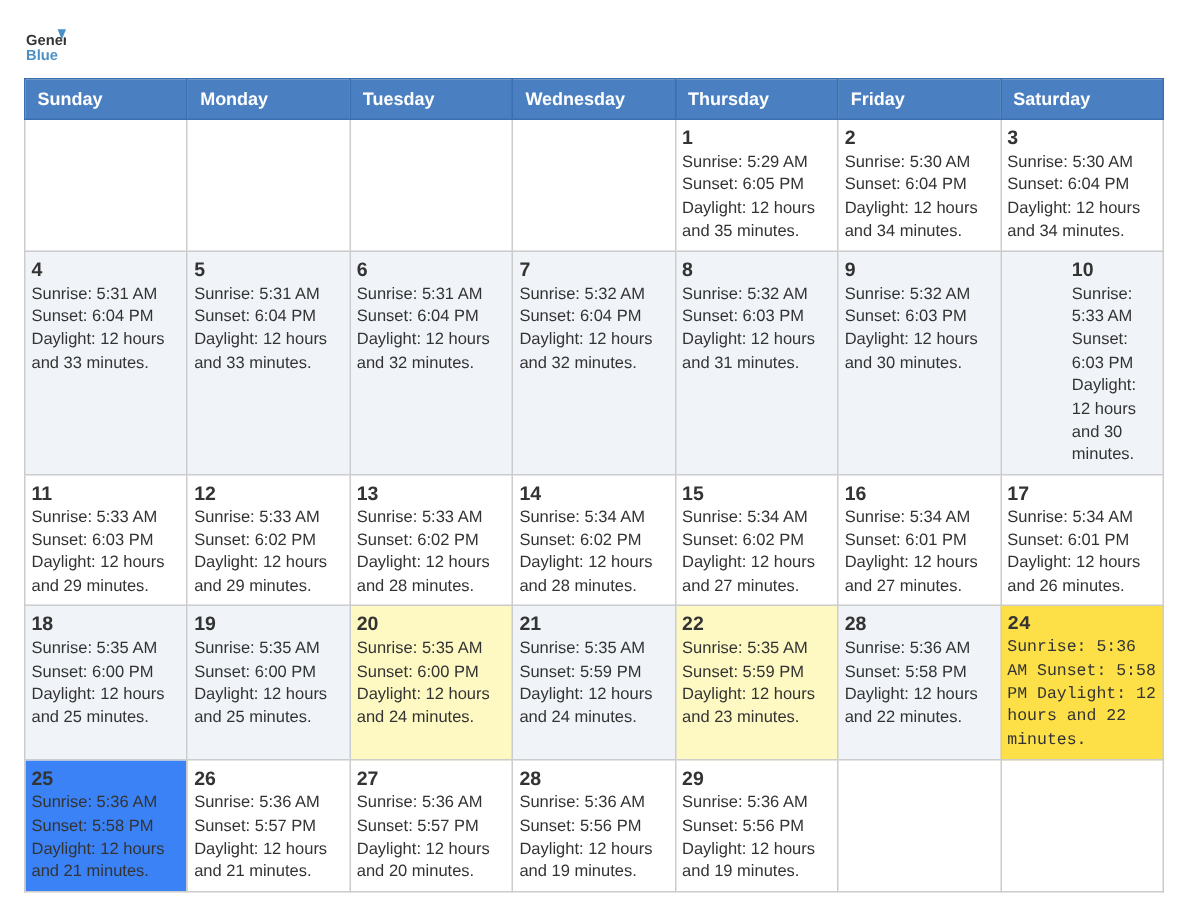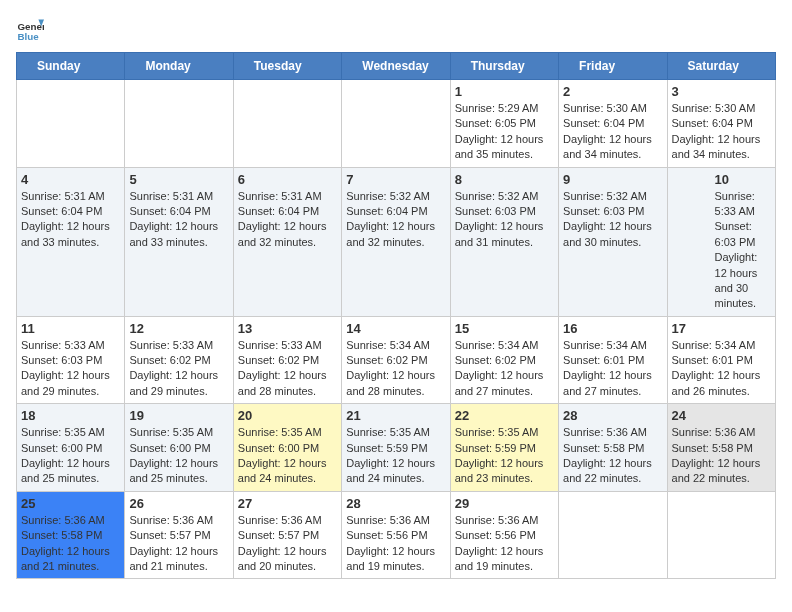"Sunday" .calendar-table th { padding: 6px 20px -> 6px 8px }
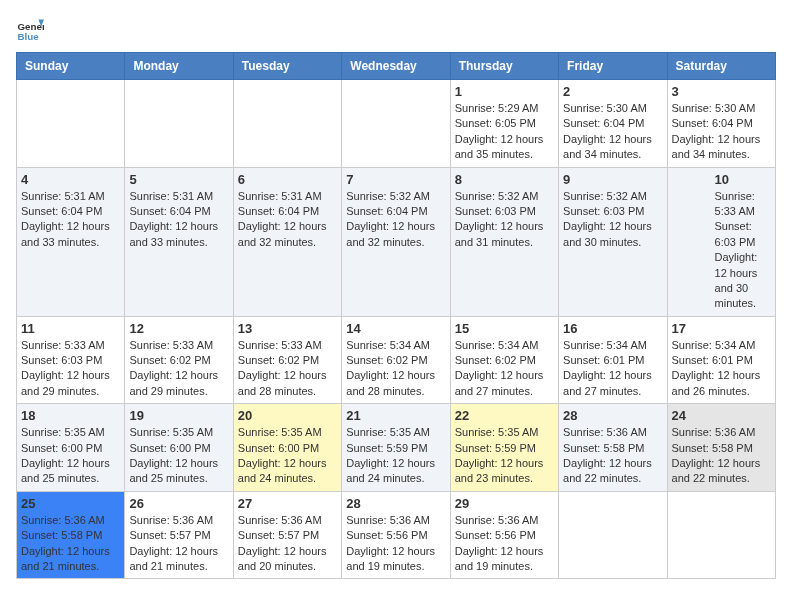"24" td { background-color: #e5e5e5 -> #fde047; font-family: none -> Liberation Mono, monospace }
